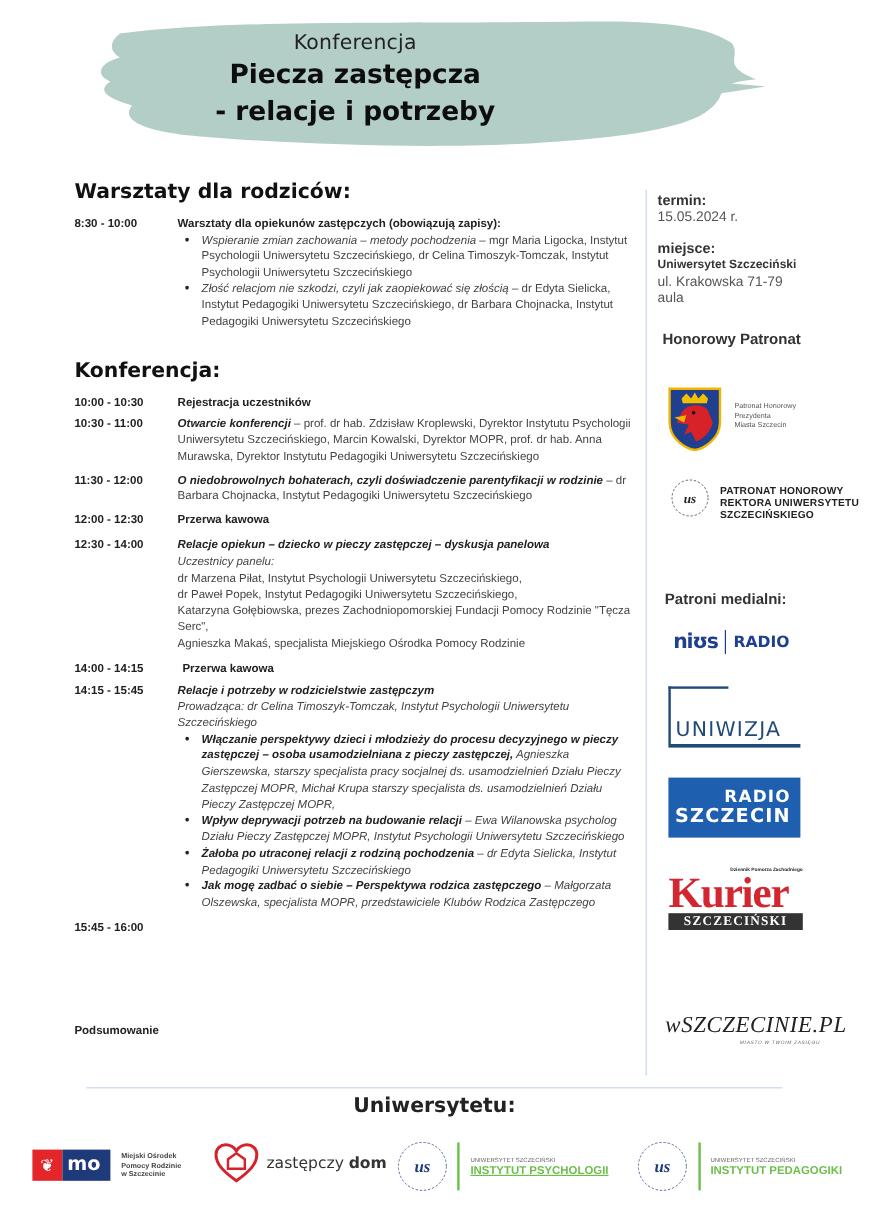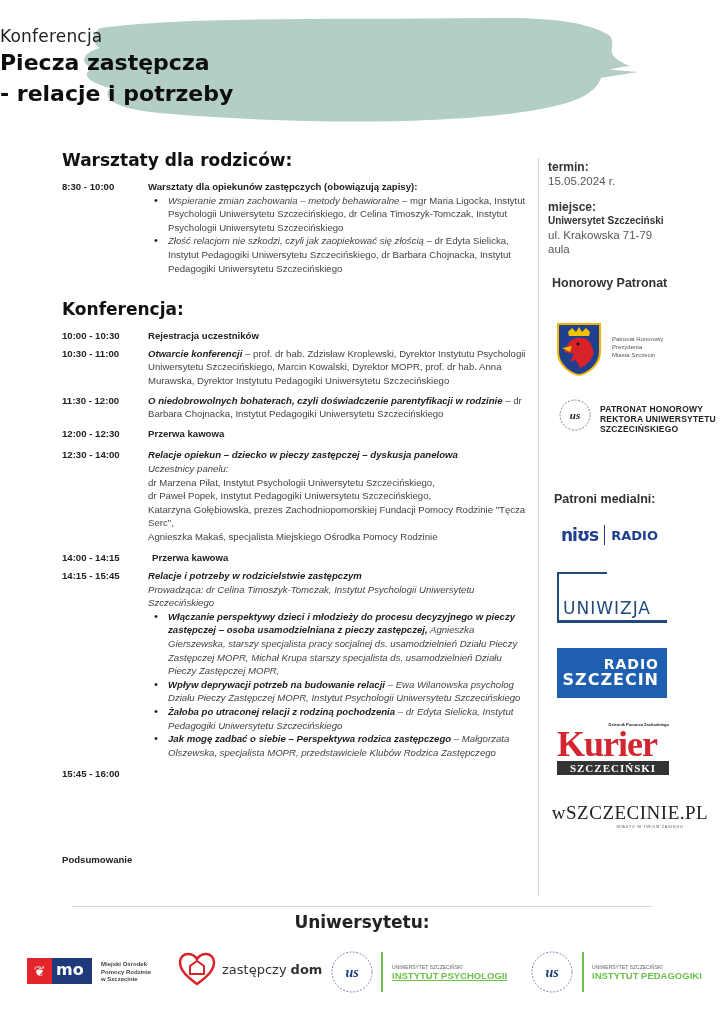"Konferencja" .header-text { text-align: left -> center }
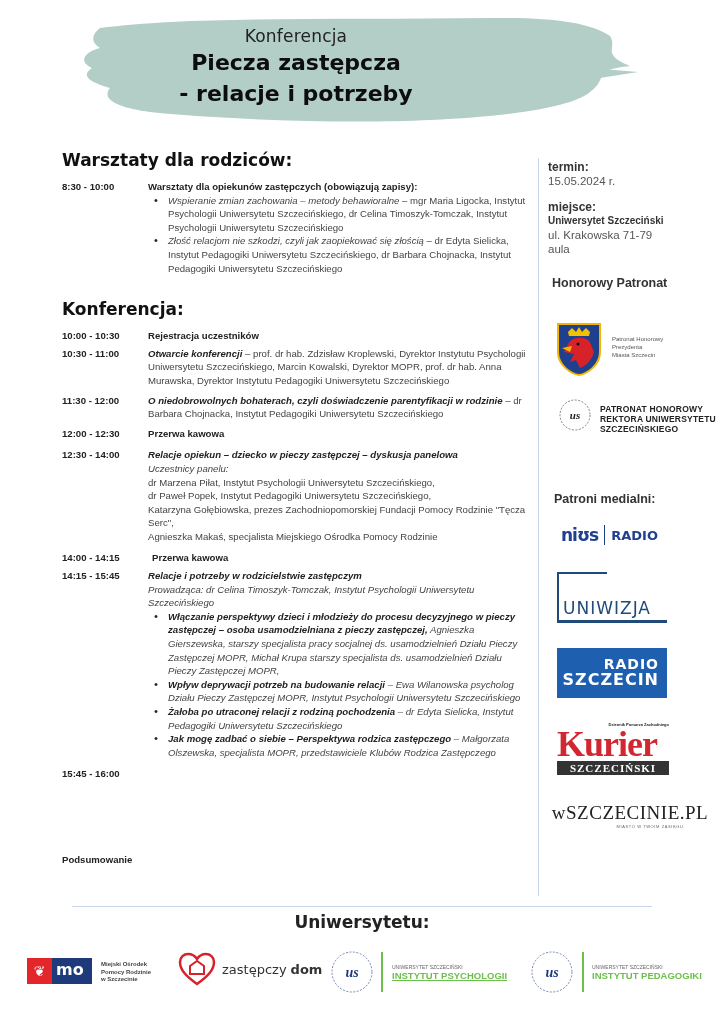"Wspieranie zmian zachowania – metody" span.i { text: behawioralne -> pochodzenia }
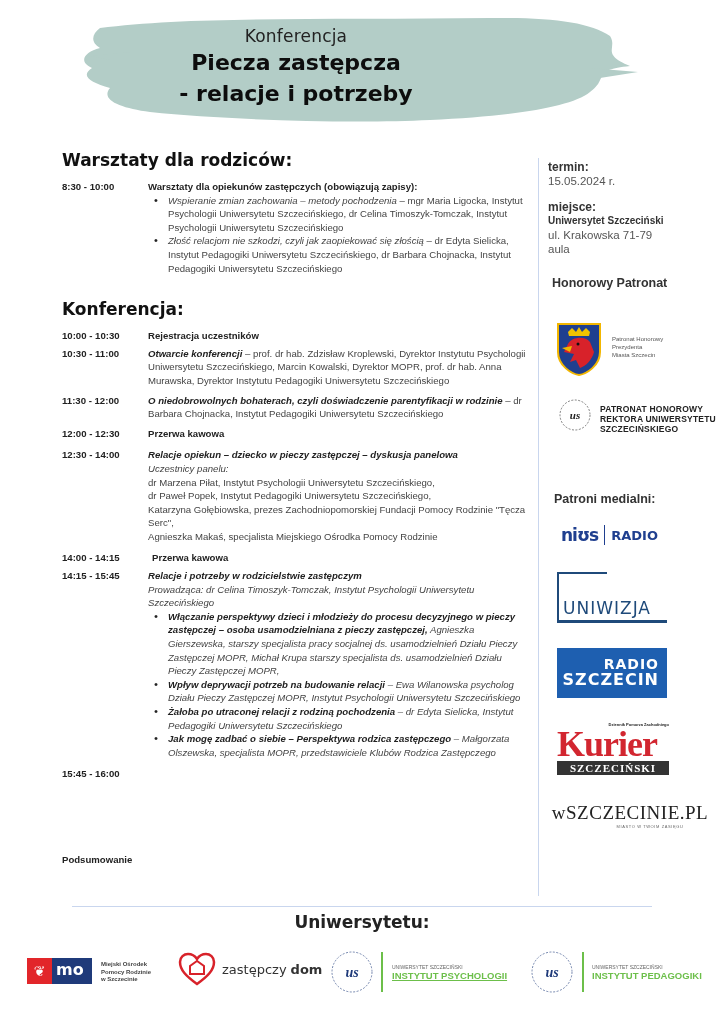"wSZCZECINIE.PL" div.logo { font-style: none -> italic; top: 802px -> 844px }
